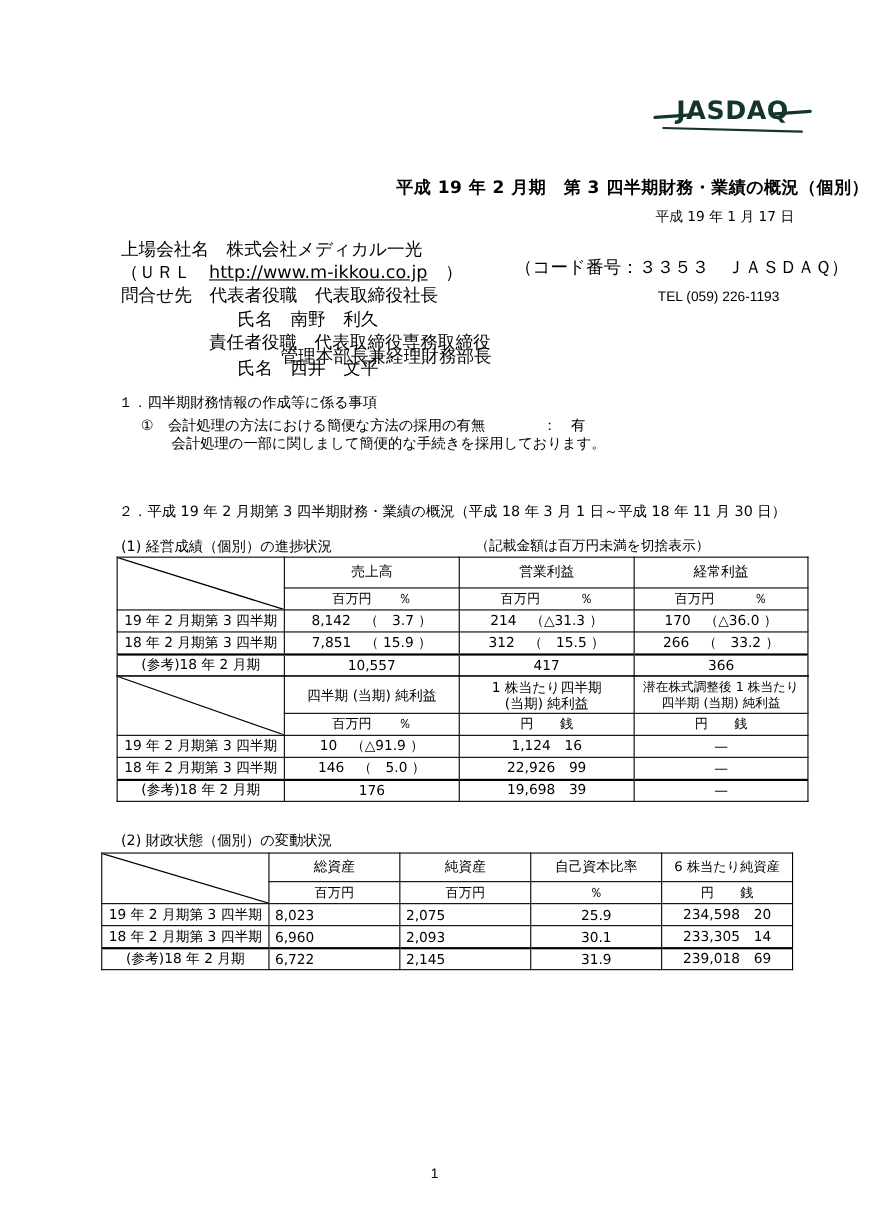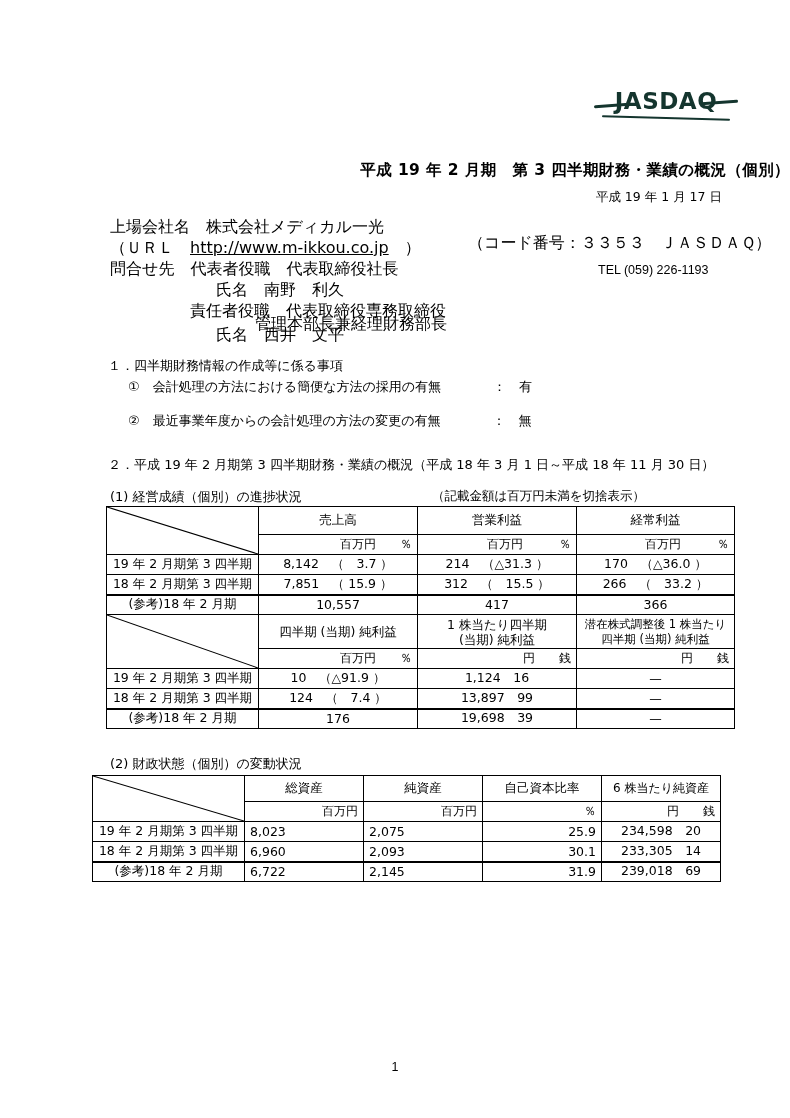"会計処理の一部に関しまして簡便的な手続きを採用しております。" div.sect { html: none -> <div>会計処理の一部に関しまして簡便的な手続きを採用しております。</div> }
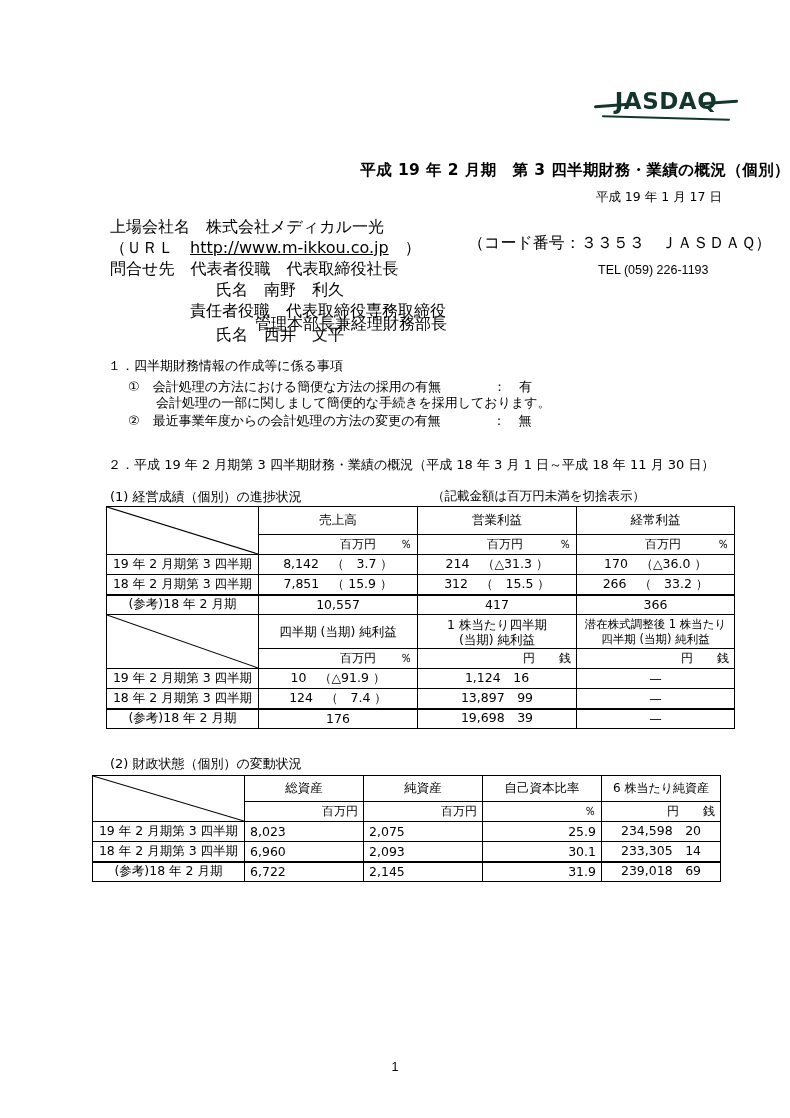"② 最近事業年度からの会計処理の方法の変更の有無 ： 無" div.sect { html: <div>② 最近事業年度からの会計処理の方法の変更の有無 ： 無</div> -> none }
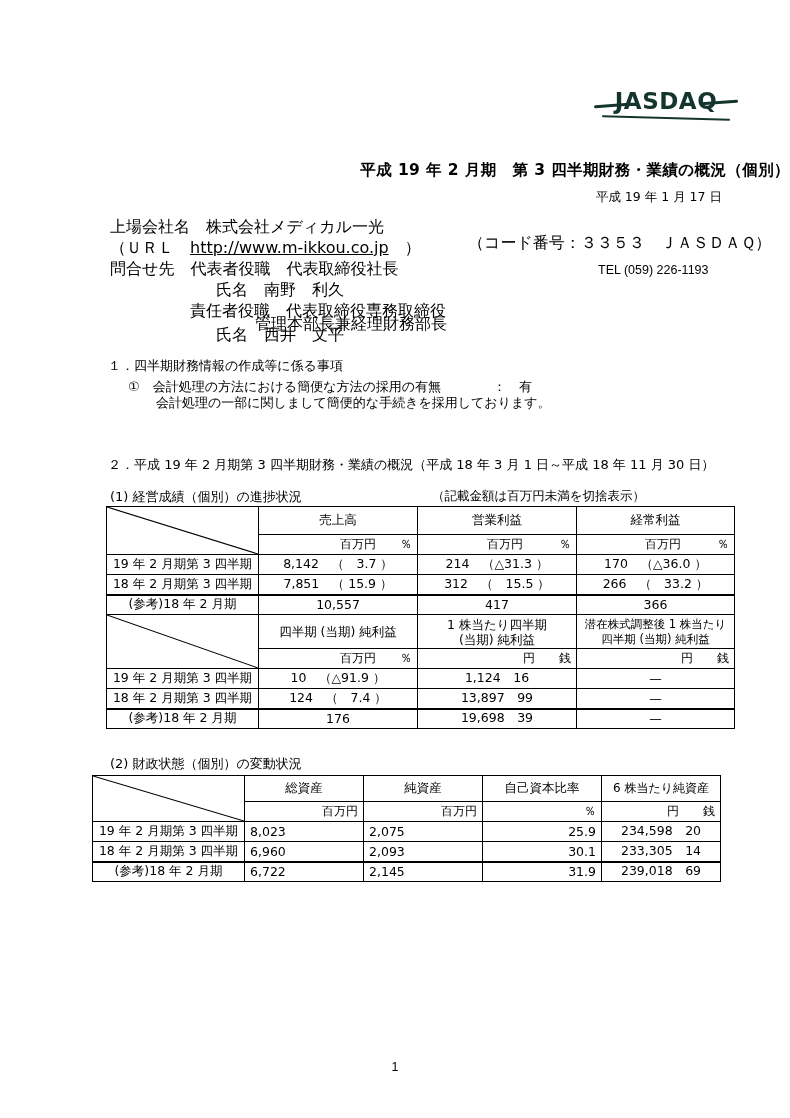"百万円 ％" .rgt { text-align: right -> center }
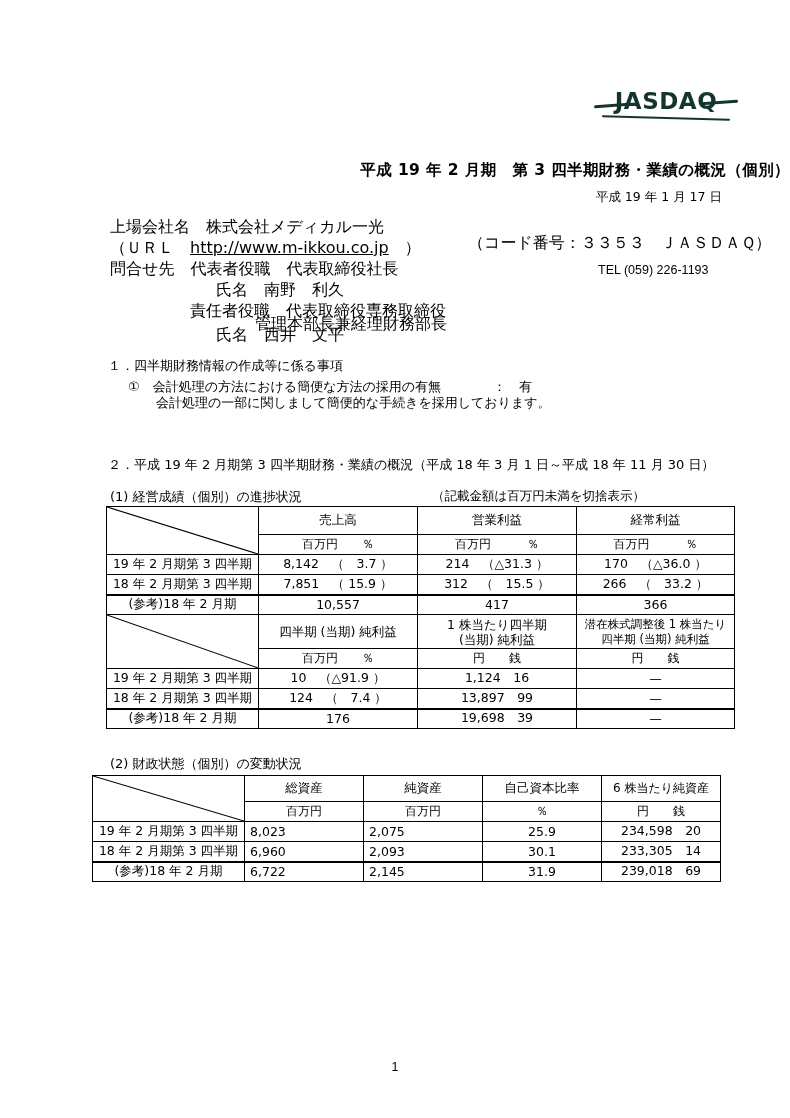"124 （ 7.4 ）" td.ctr { text: 124　（　7.4 -> 146　（　5.0 }
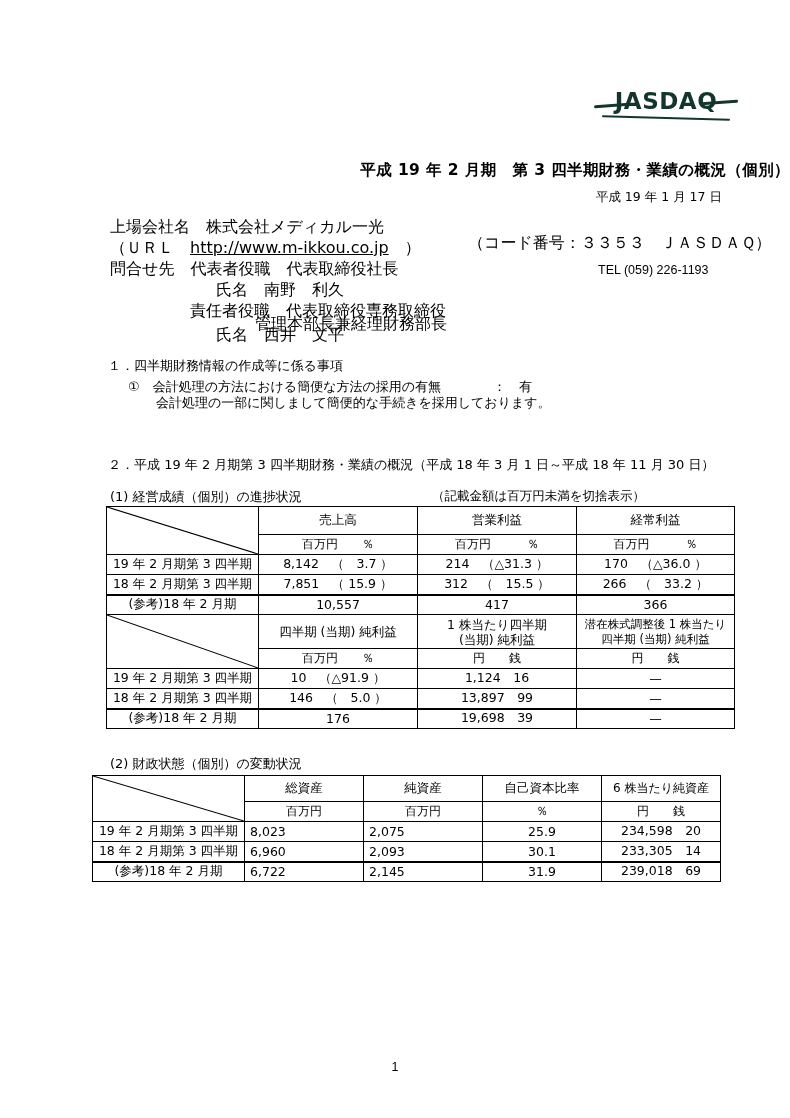"13,897 99" td.ctr { text: 13,897 -> 22,926 }
